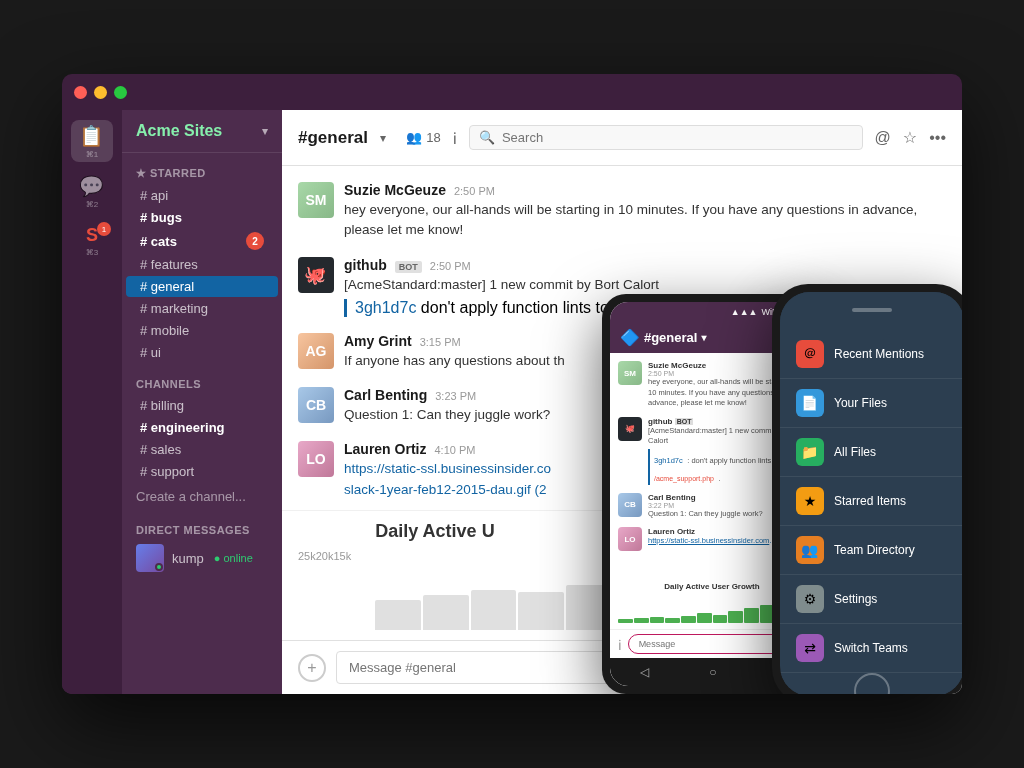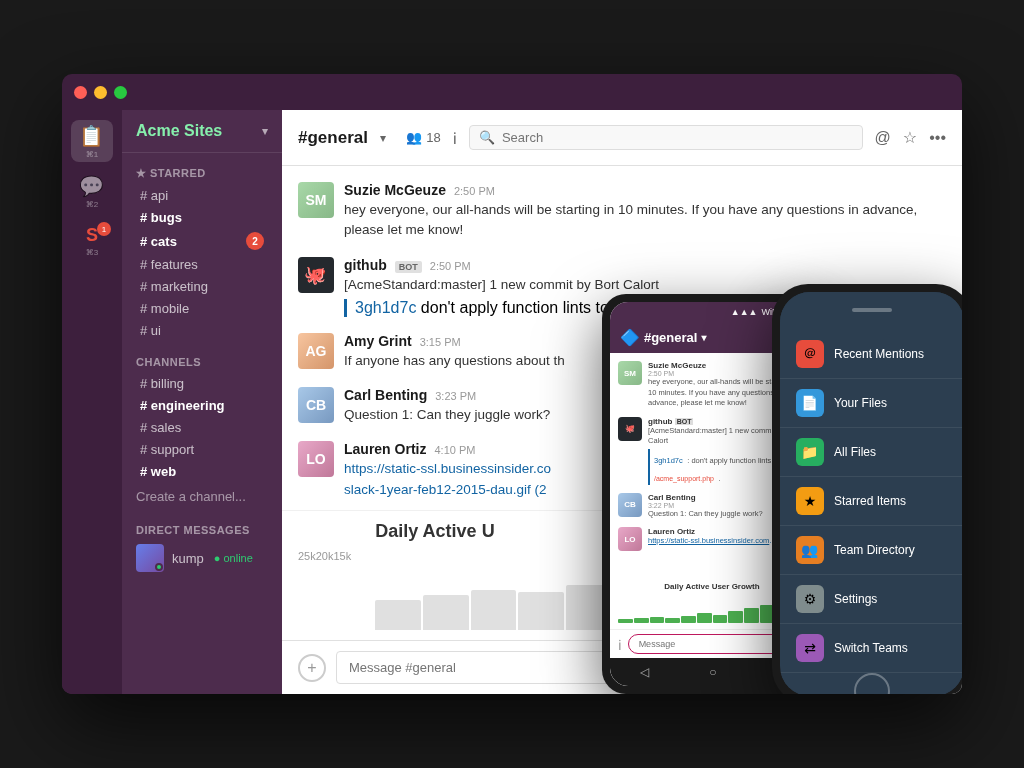"# general" div.channel-item { html: none -> <div> <span># general</span> </div> }
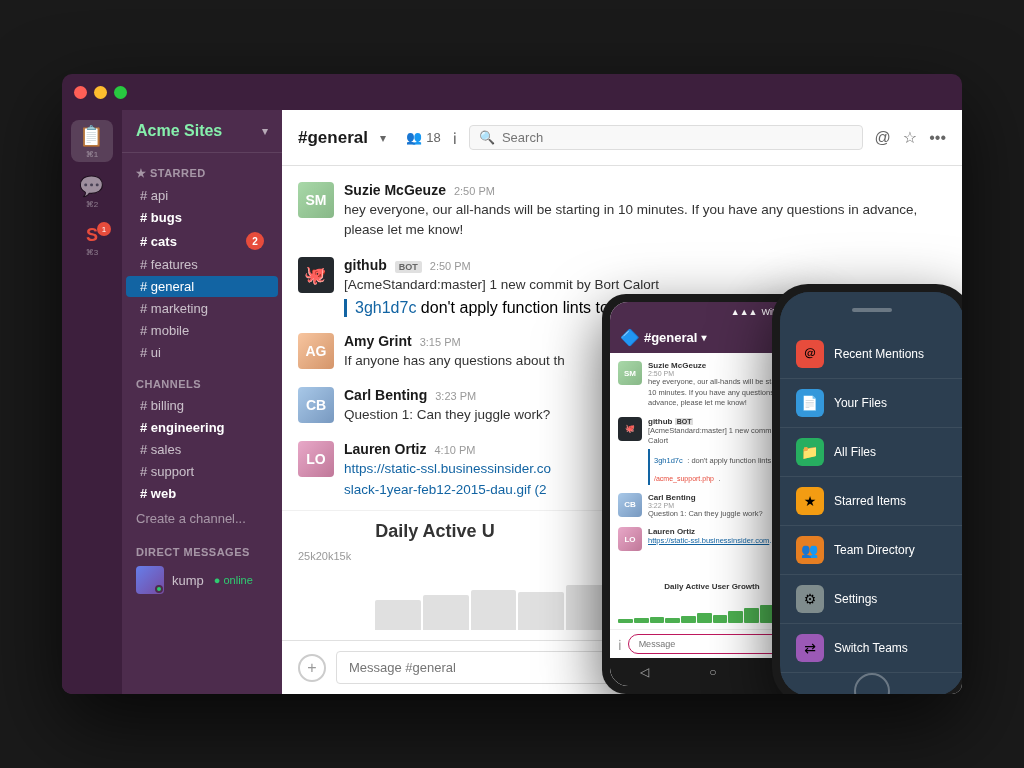"# web" div.channel-item { html: <div> <span># web</span> </div> -> none }
